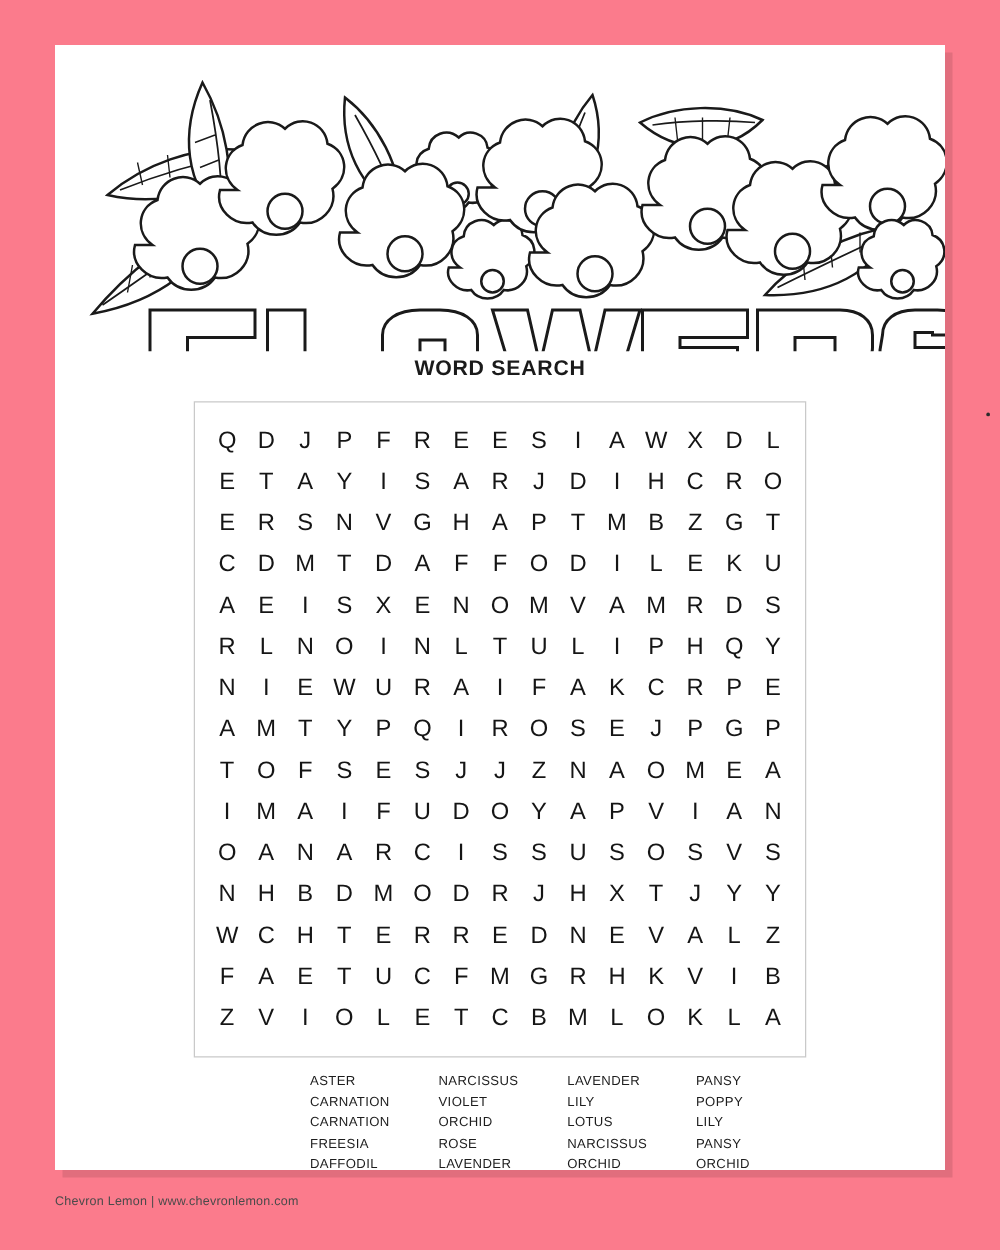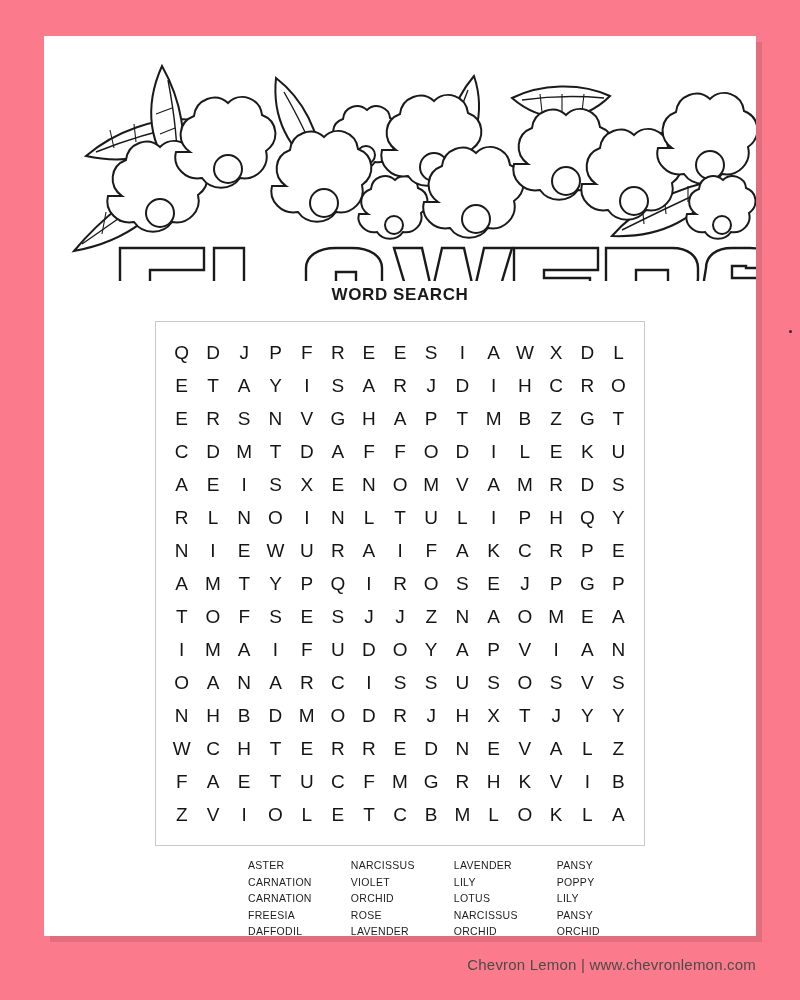"Chevron Lemon | www.chevronlemon.com" .footer { font-size: 15px -> 10px; text-align: right -> left }
